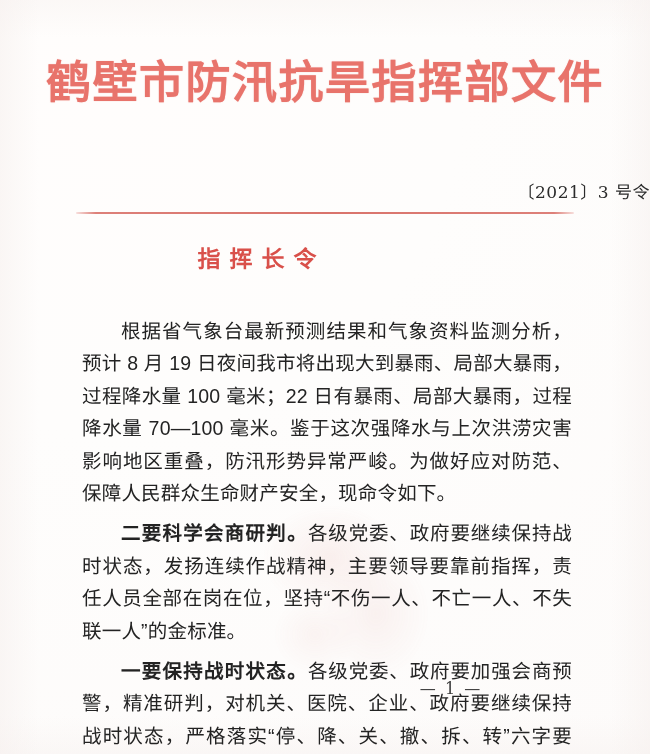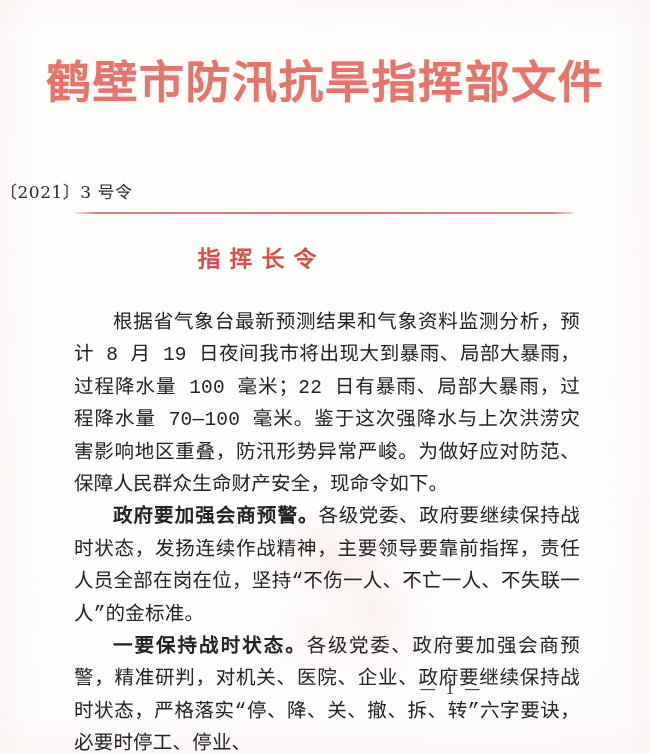"〔2021〕3 号令" .docnum-row { text-align: left -> right }
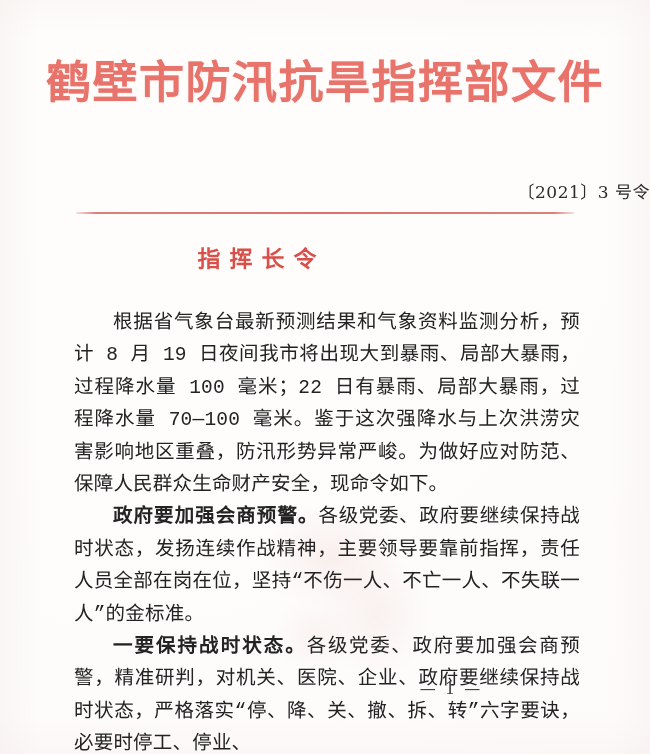"根据省气象台最新预测结果和气象资料监测分析，预计 8 月 19" .para { font-family: Liberation Mono, monospace -> Liberation Sans, sans-serif; margin: 0 -> 8px }
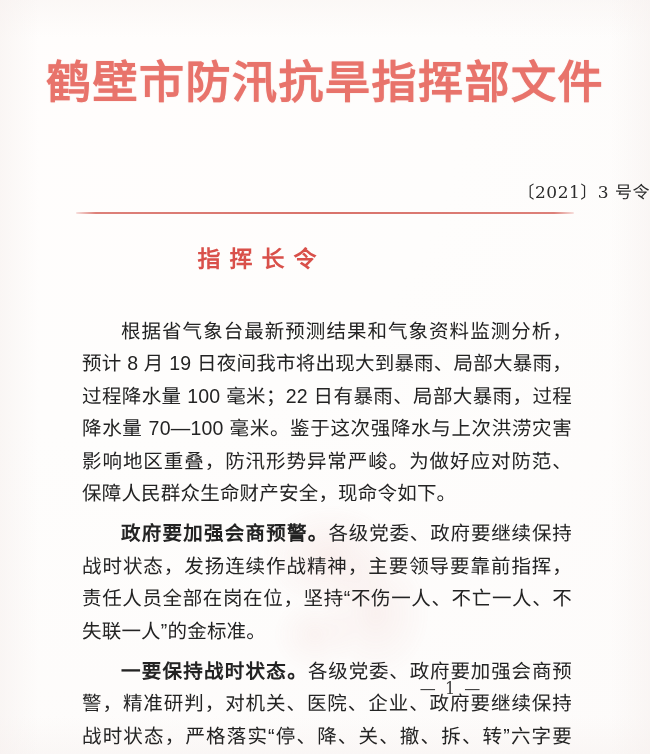"政府要加强会商预警。" b.lead { text: 政府要加强会商预警 -> 二要科学会商研判 }
